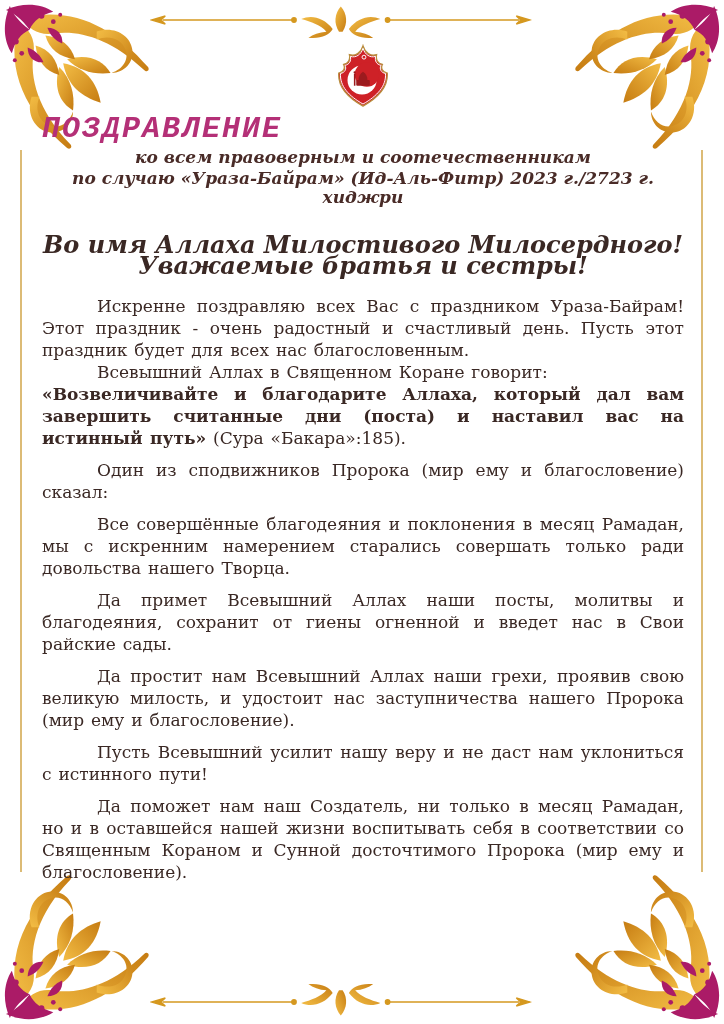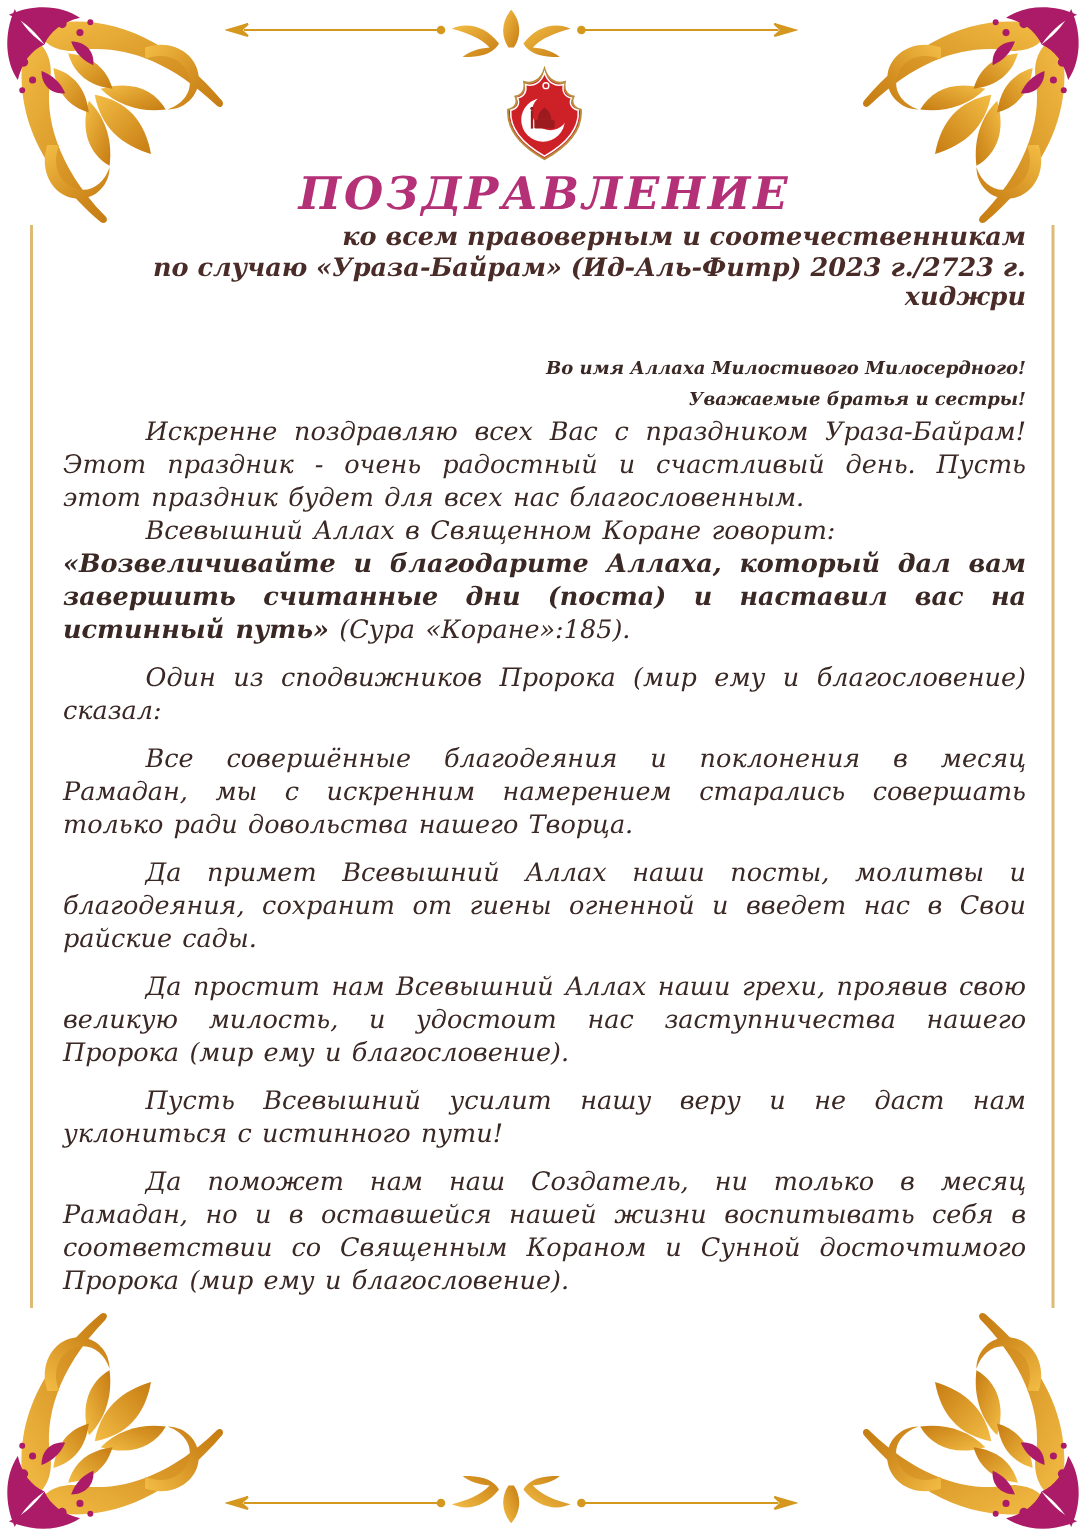"ПОЗДРАВЛЕНИЕ" .title { font-family: none -> Liberation Mono, monospace; text-align: center -> left }
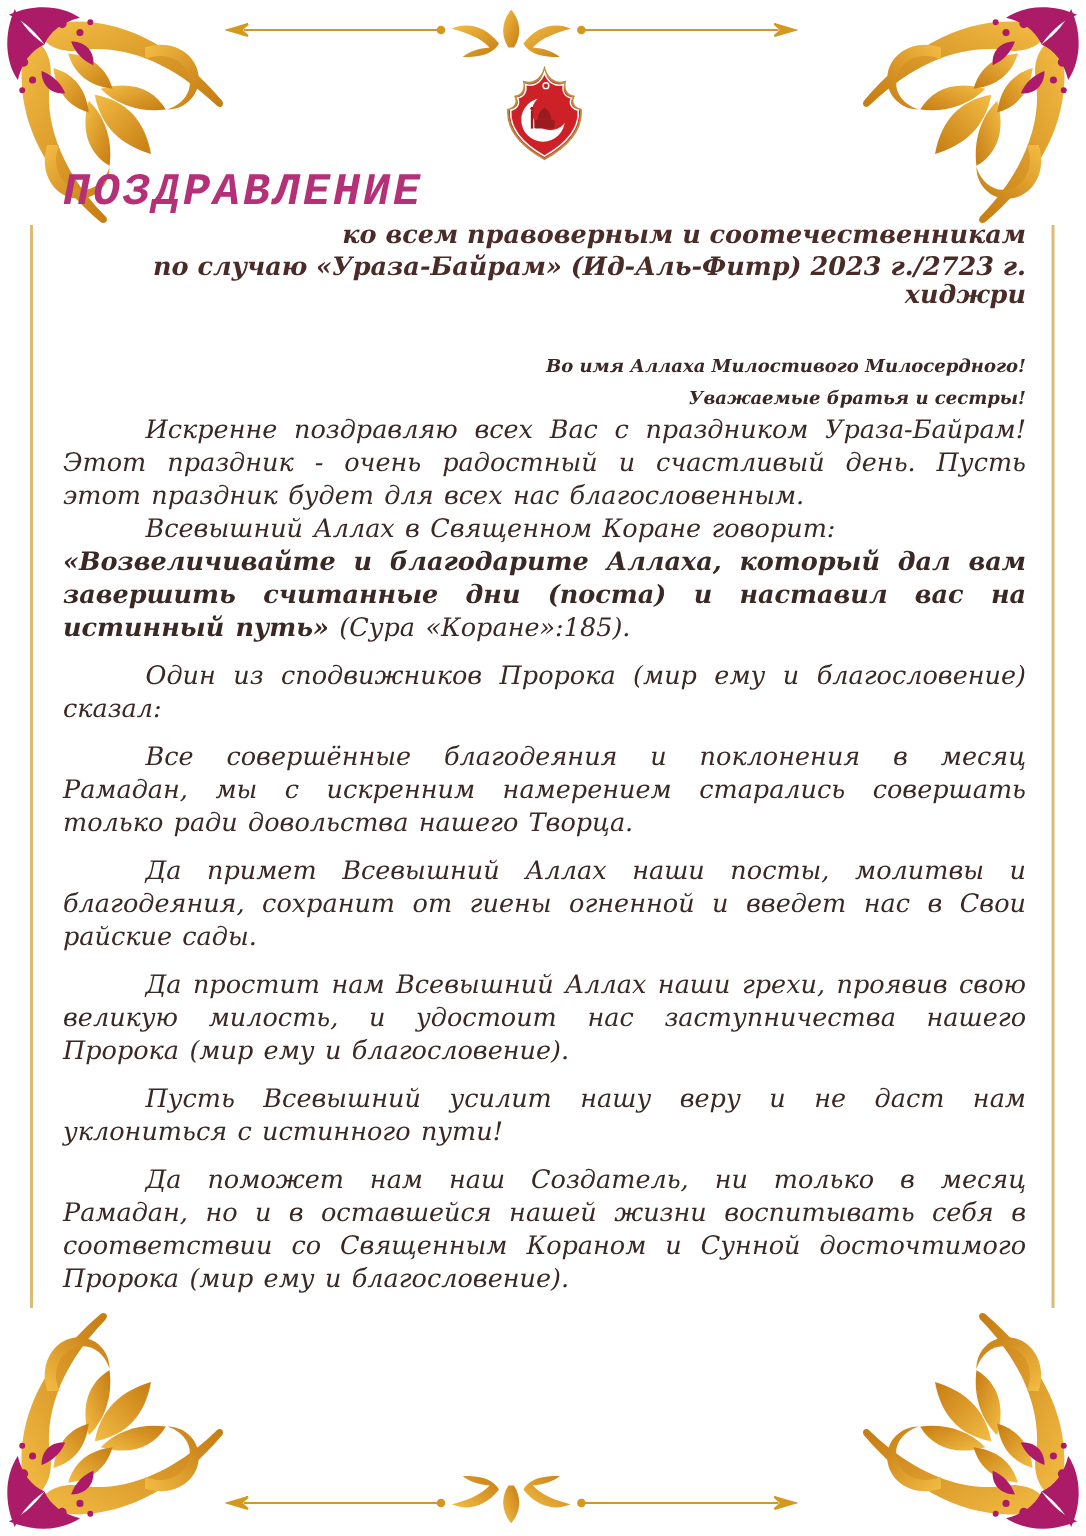"ко всем правоверным и соотечественникам" .subtitle { text-align: right -> center }
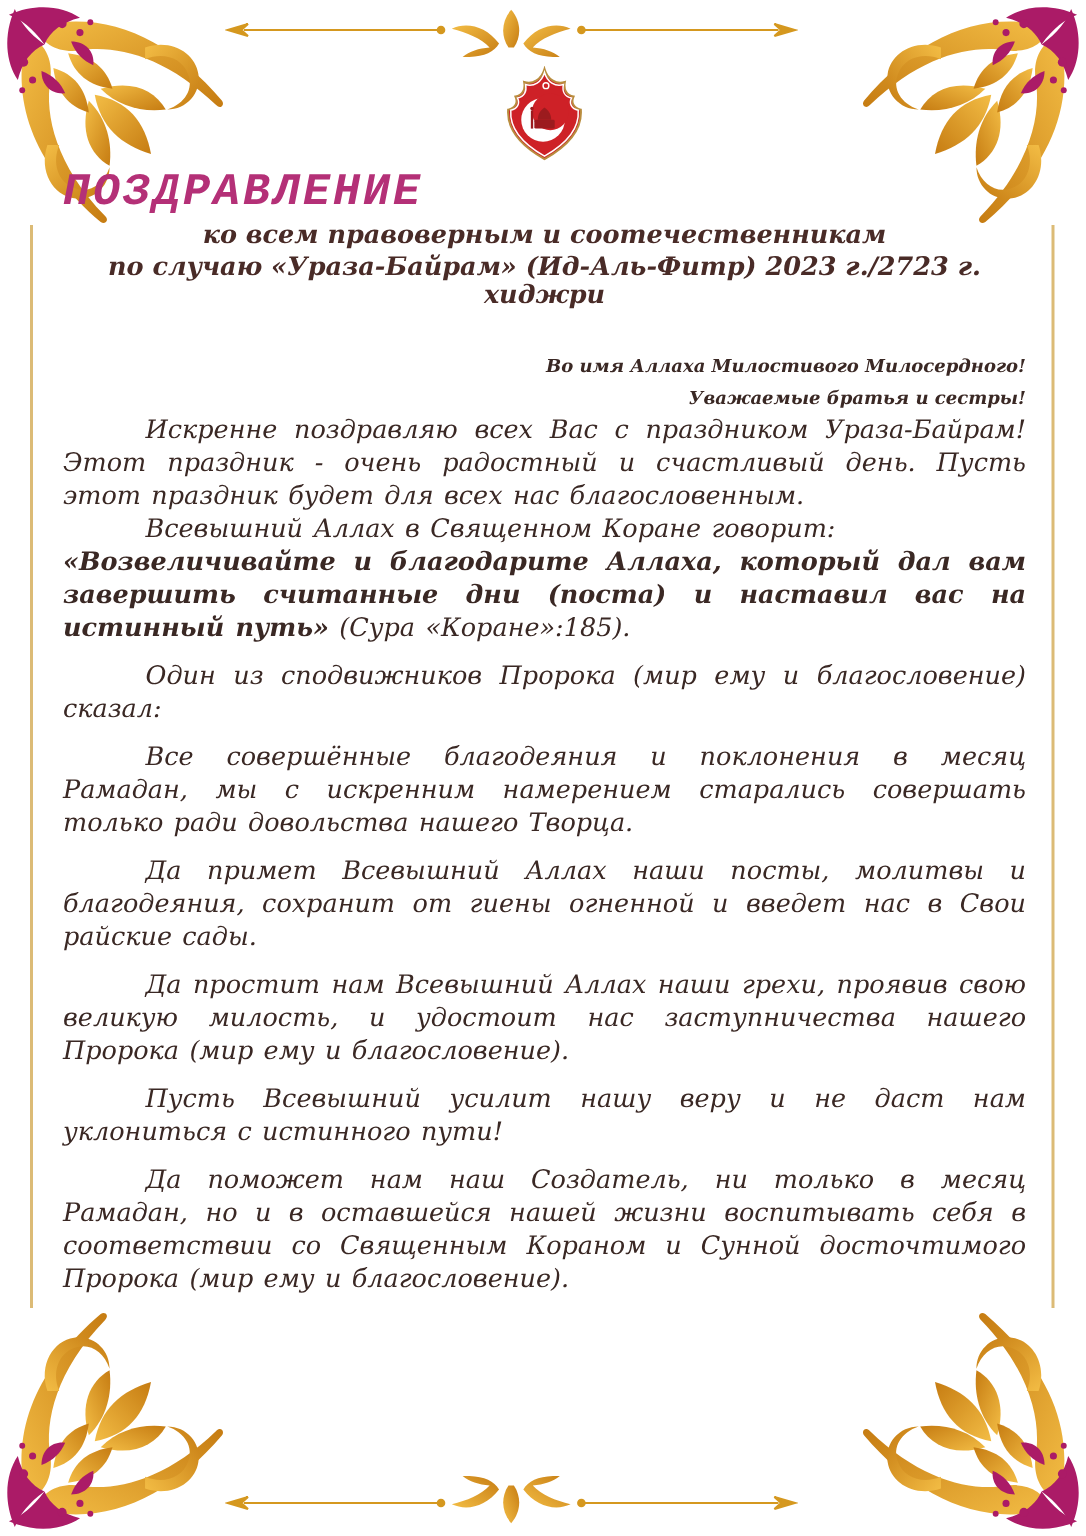"Во имя Аллаха Милостивого Милосердного!" .salutation { font-size: 12px -> 24px; text-align: right -> center }
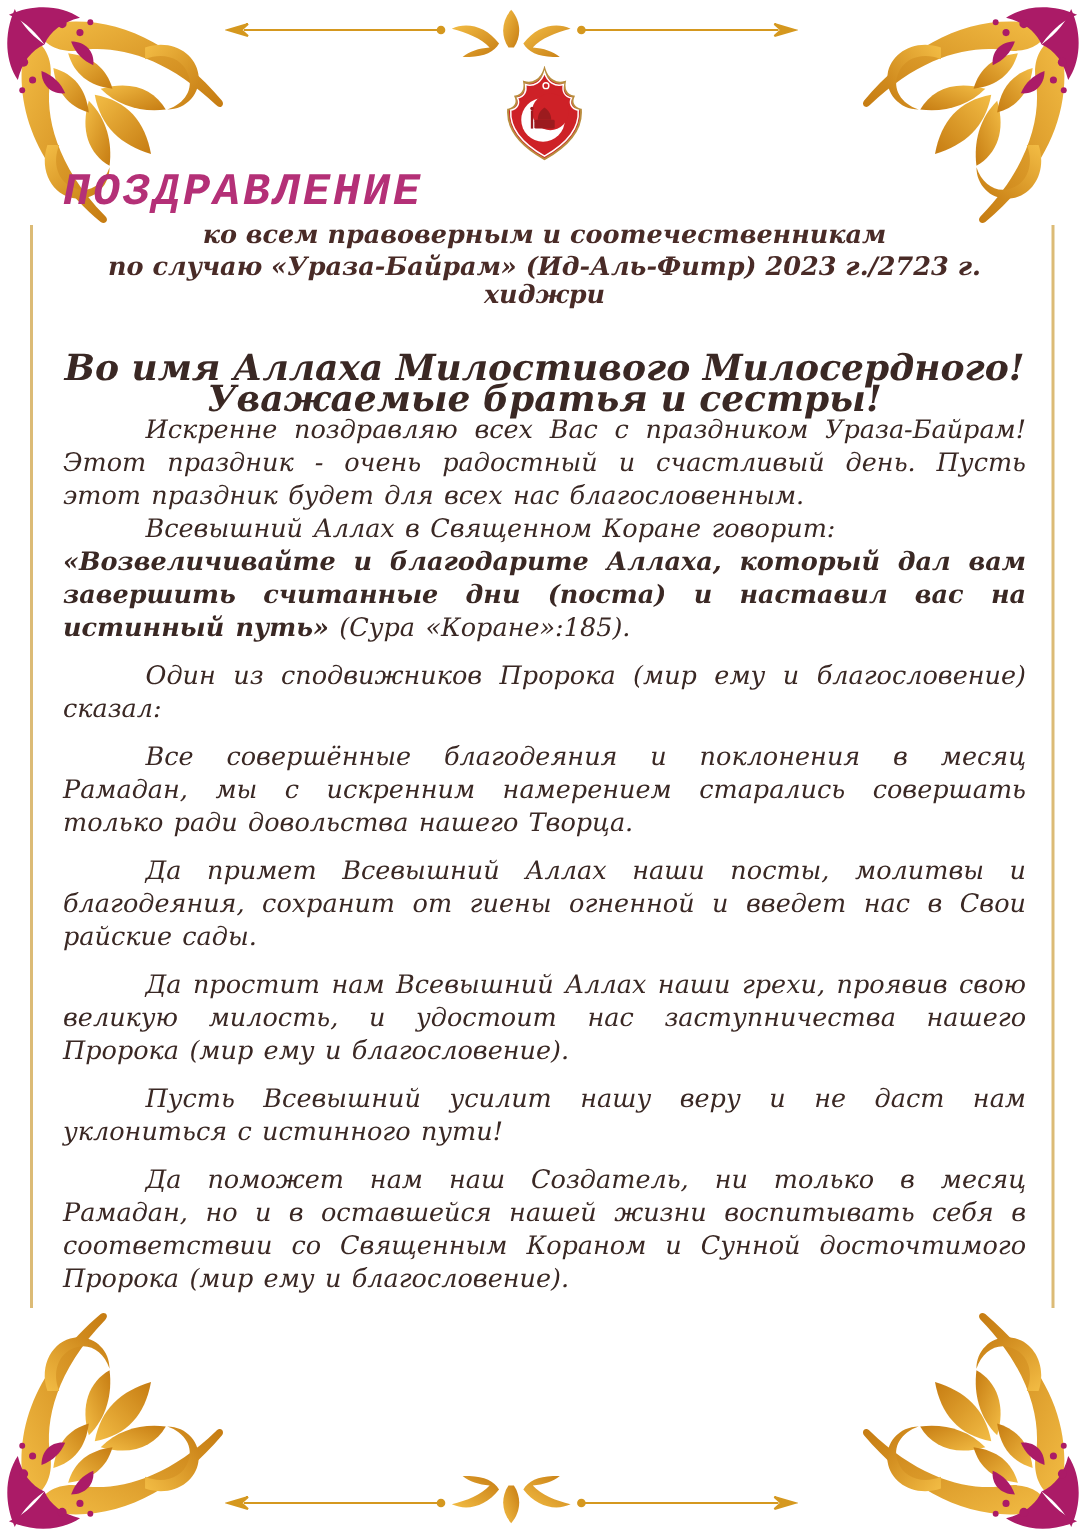"Искренне поздравляю всех Вас с" .bodytext { font-style: italic -> none; margin-top: none -> 19px }
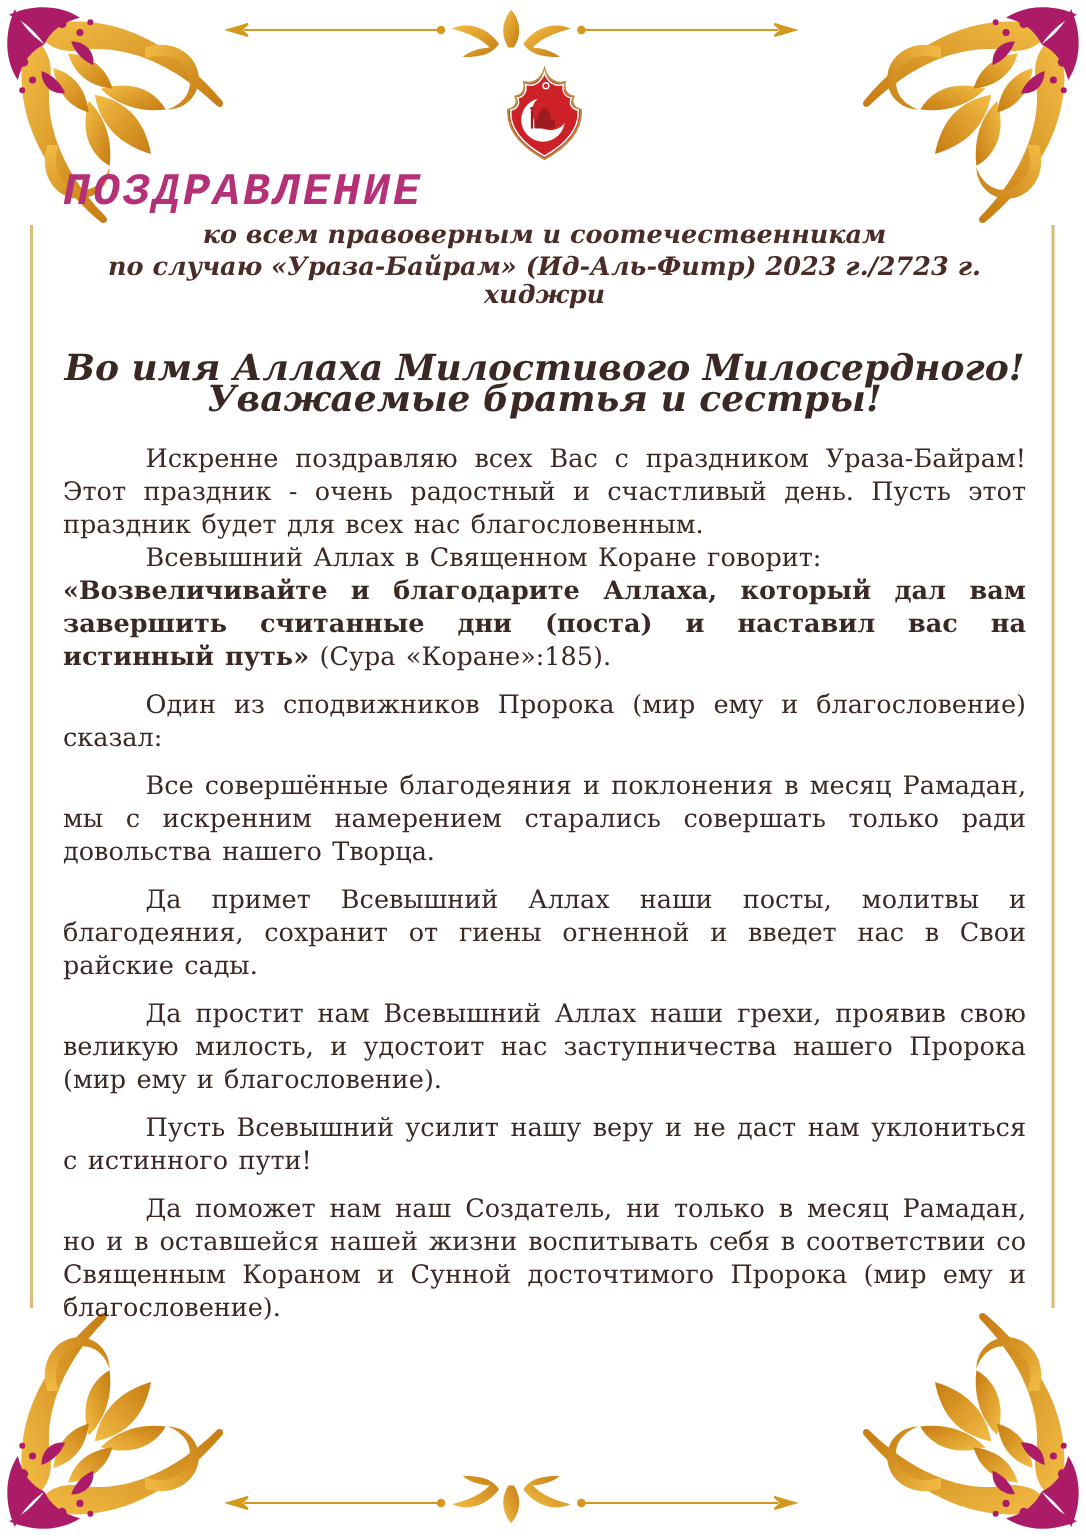"(Сура «Коране»:185)." span { text: Коране -> Бакара }
